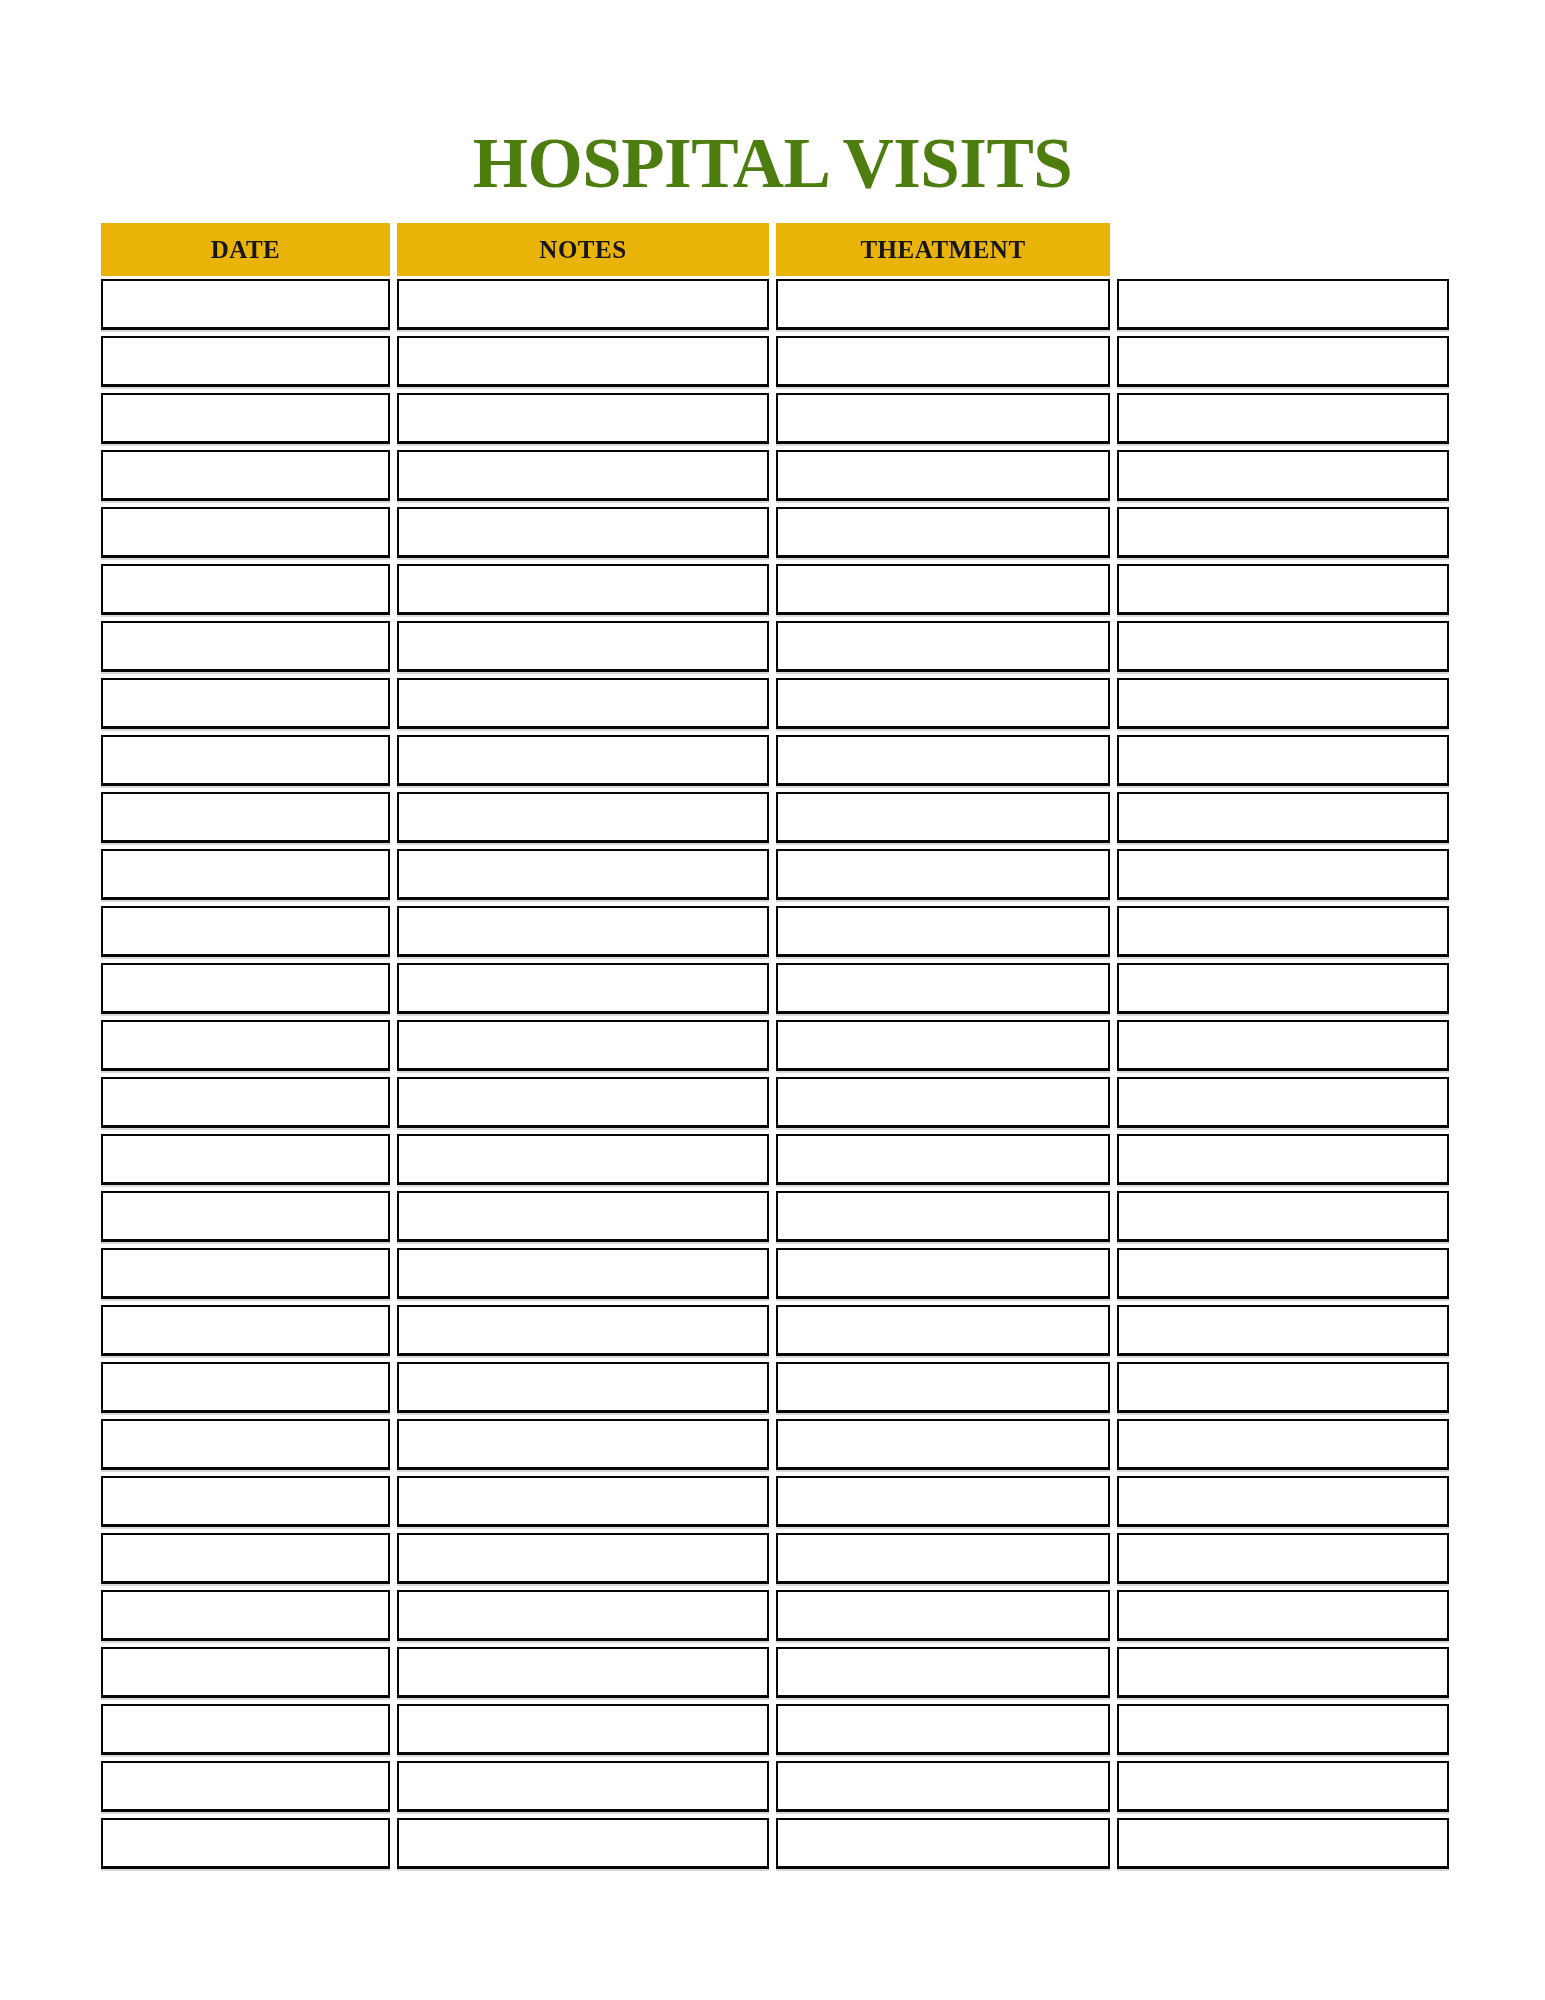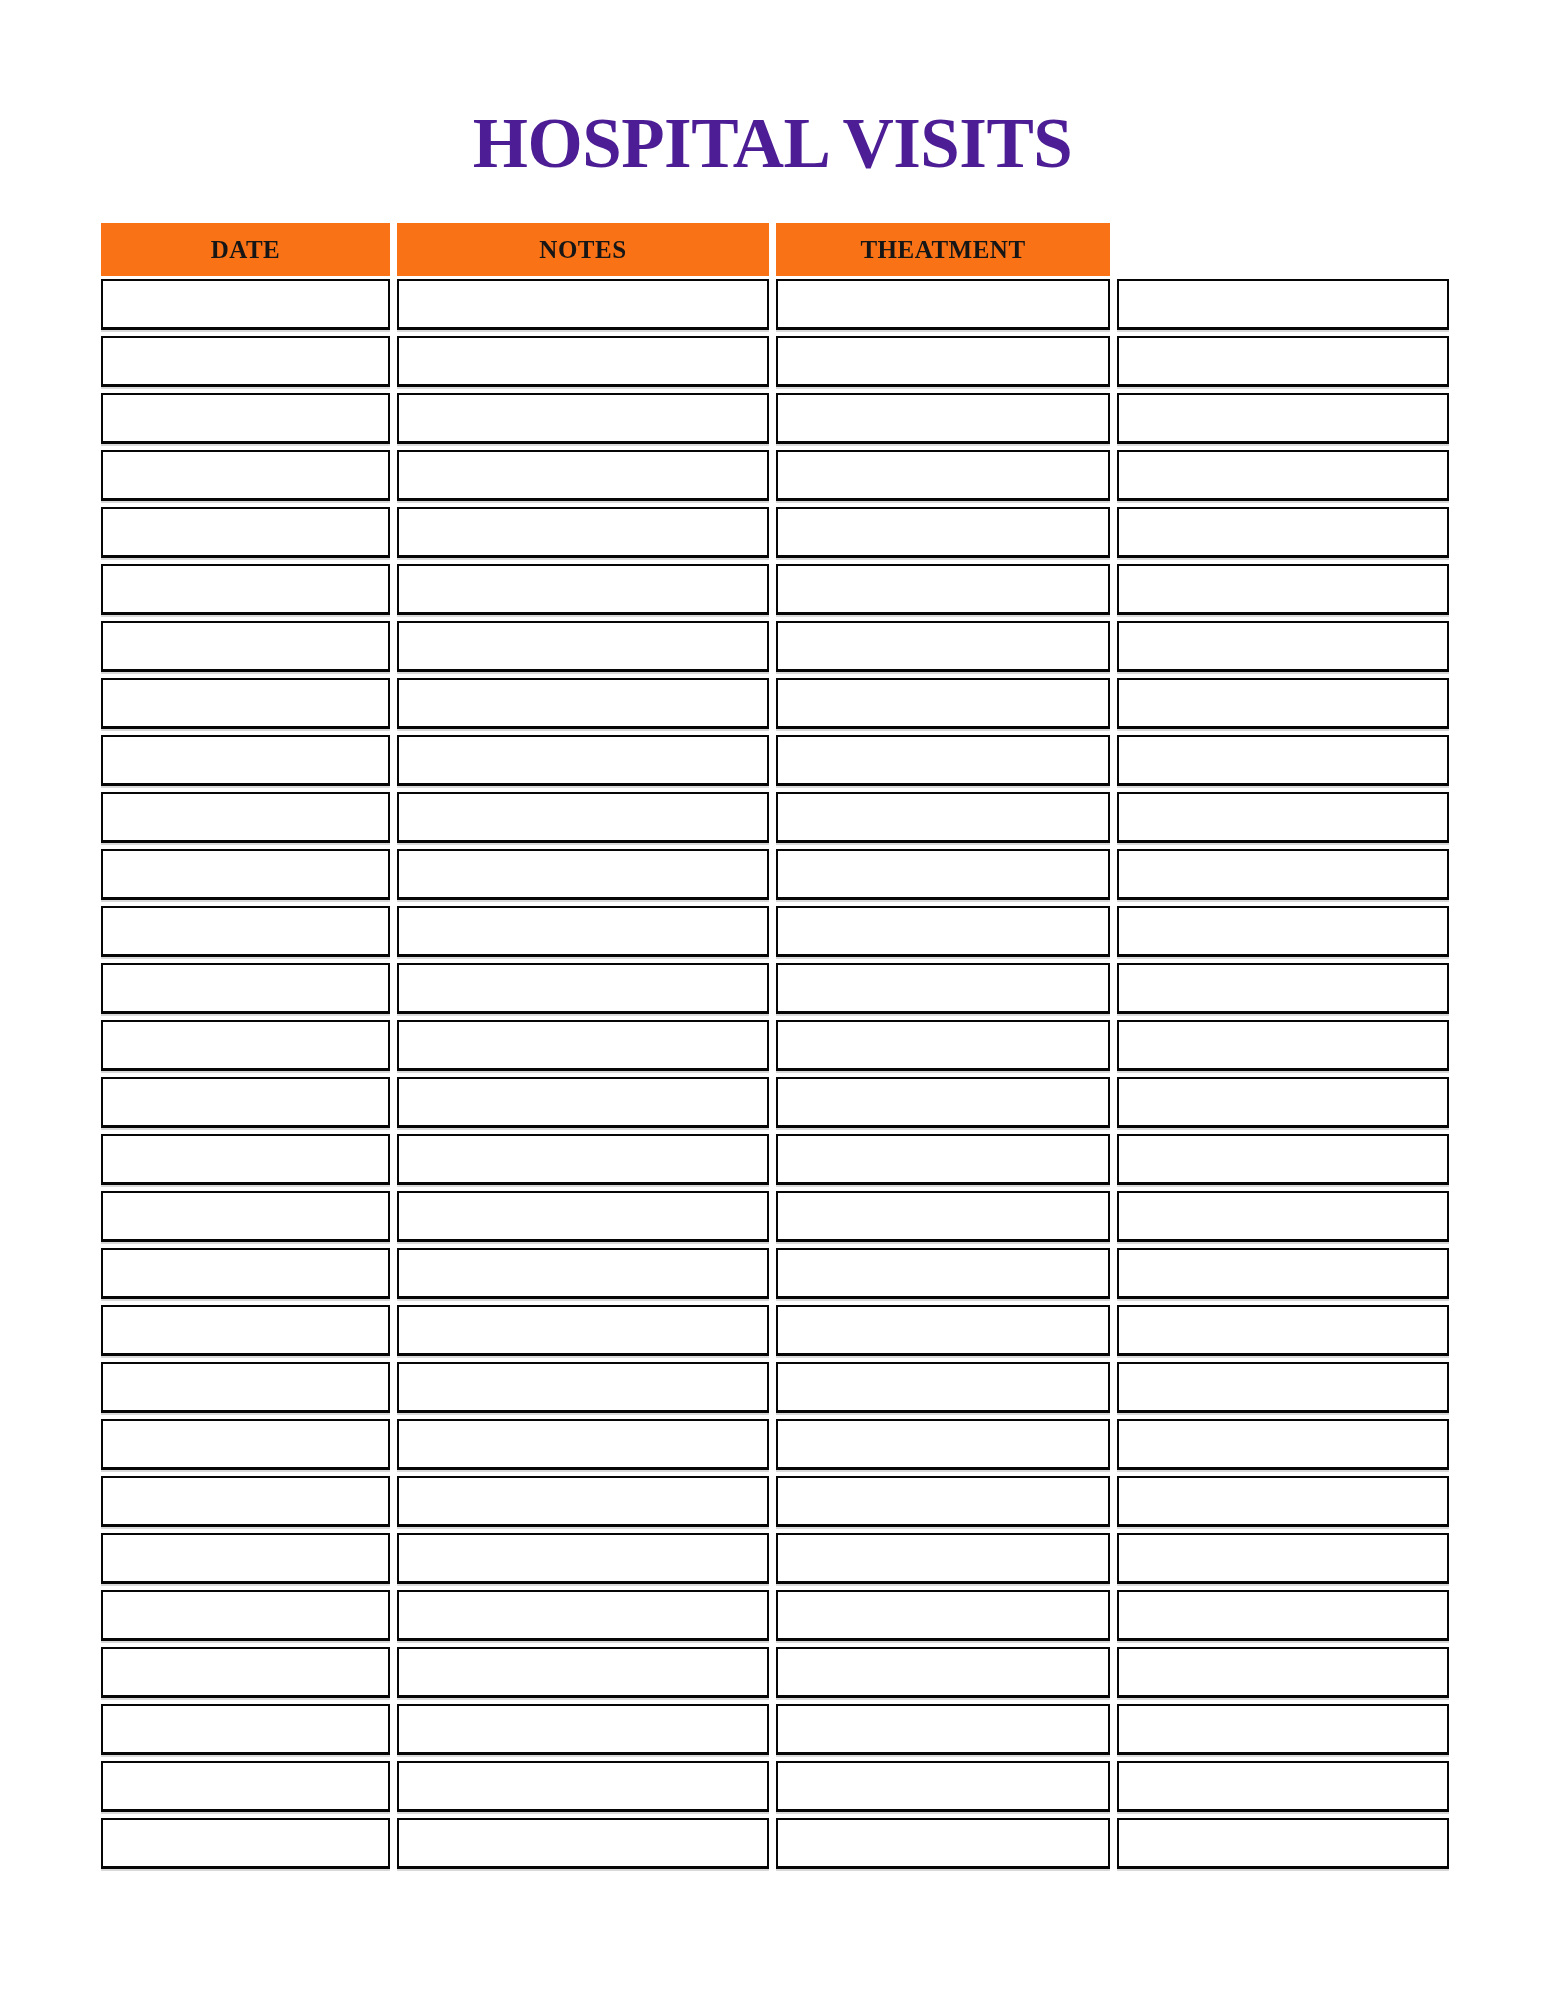"HOSPITAL VISITS" .title { color: #4c1d95 -> #4d7c0f; top: 108px -> 128px }
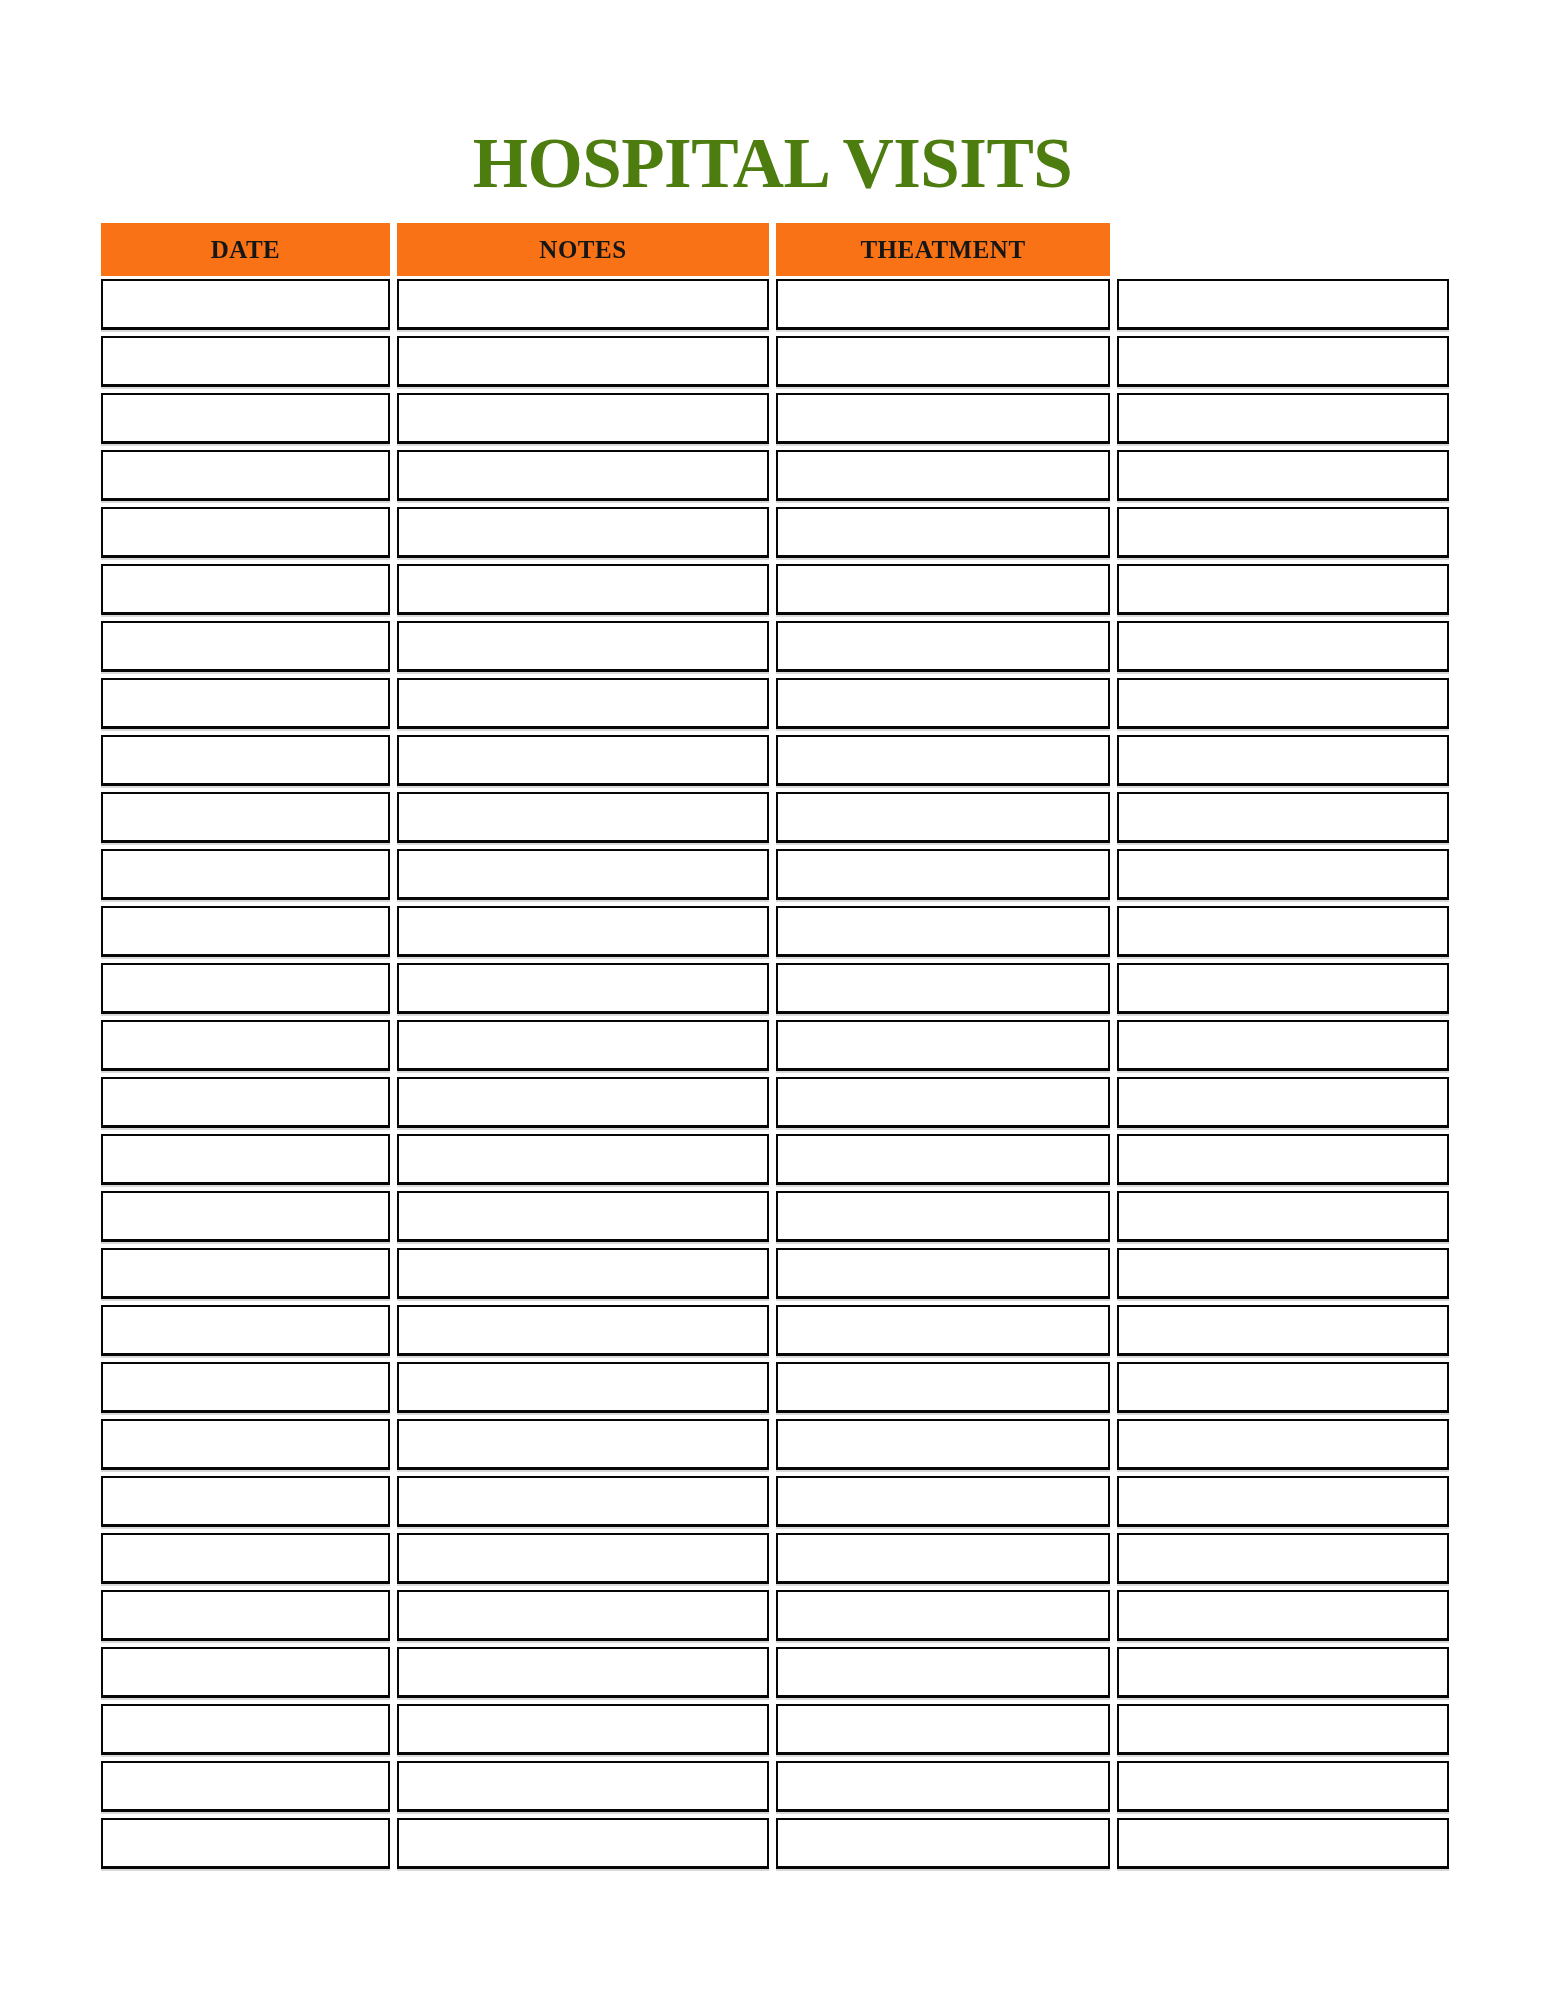"DATE" .header-cell { background: #f97316 -> #eab308 }
